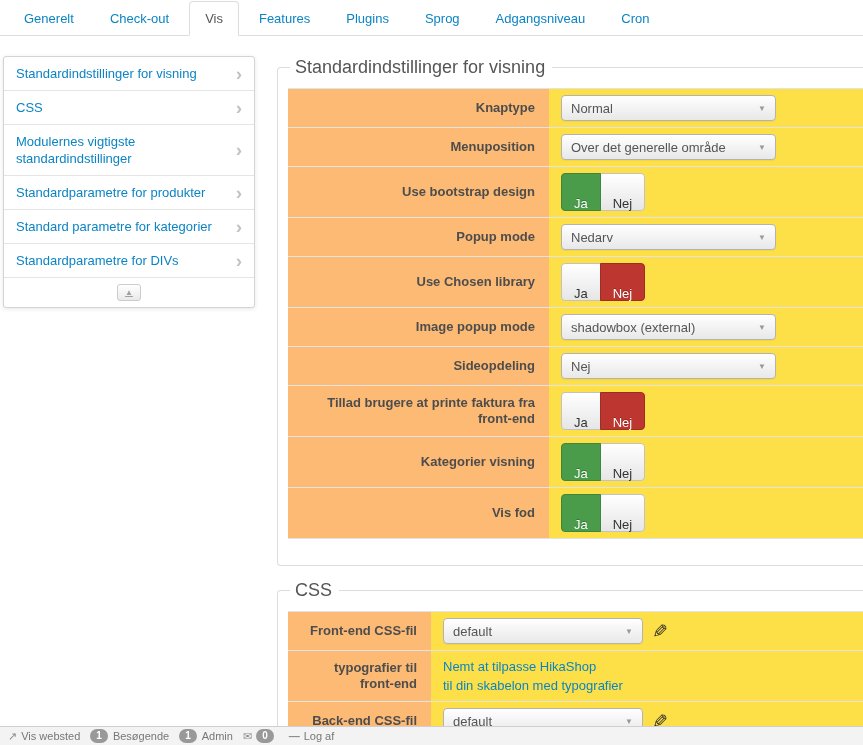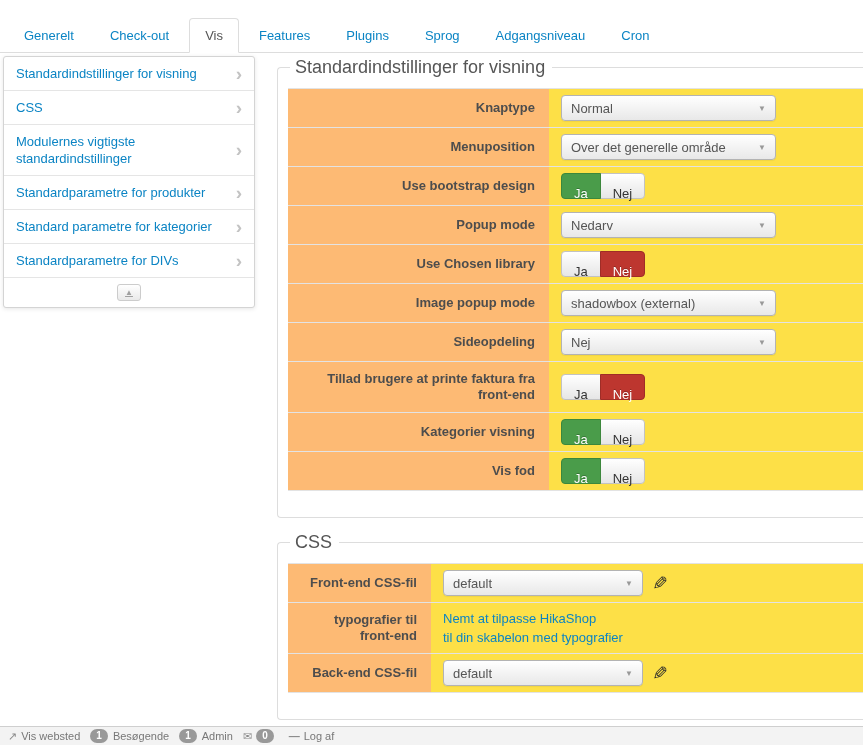"Generelt" .tabs { height: 53px -> 36px }
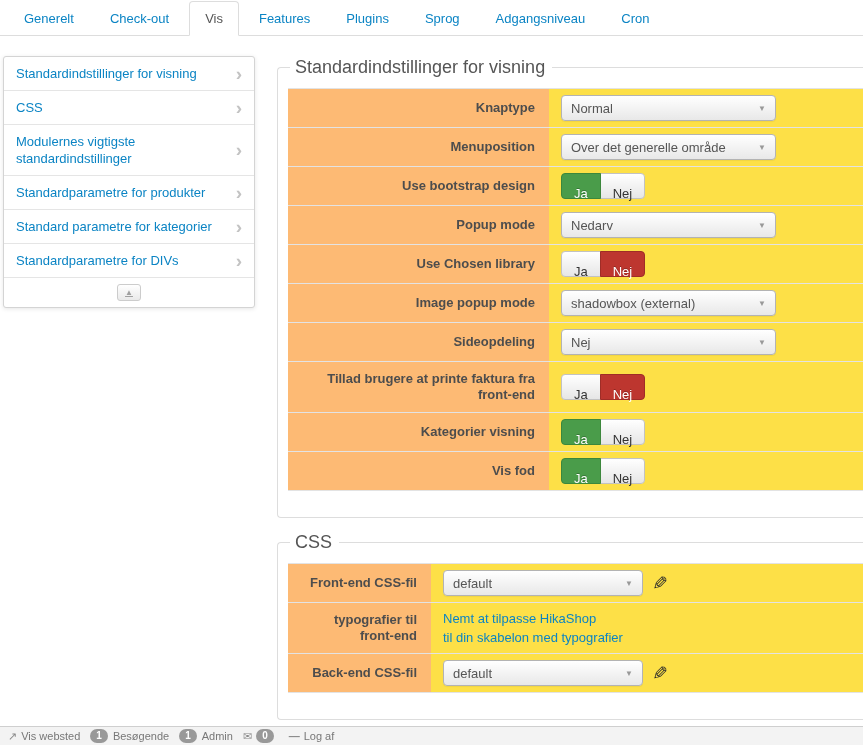"Ja" .btn { padding: 8px 12px -> 18px 12px }
